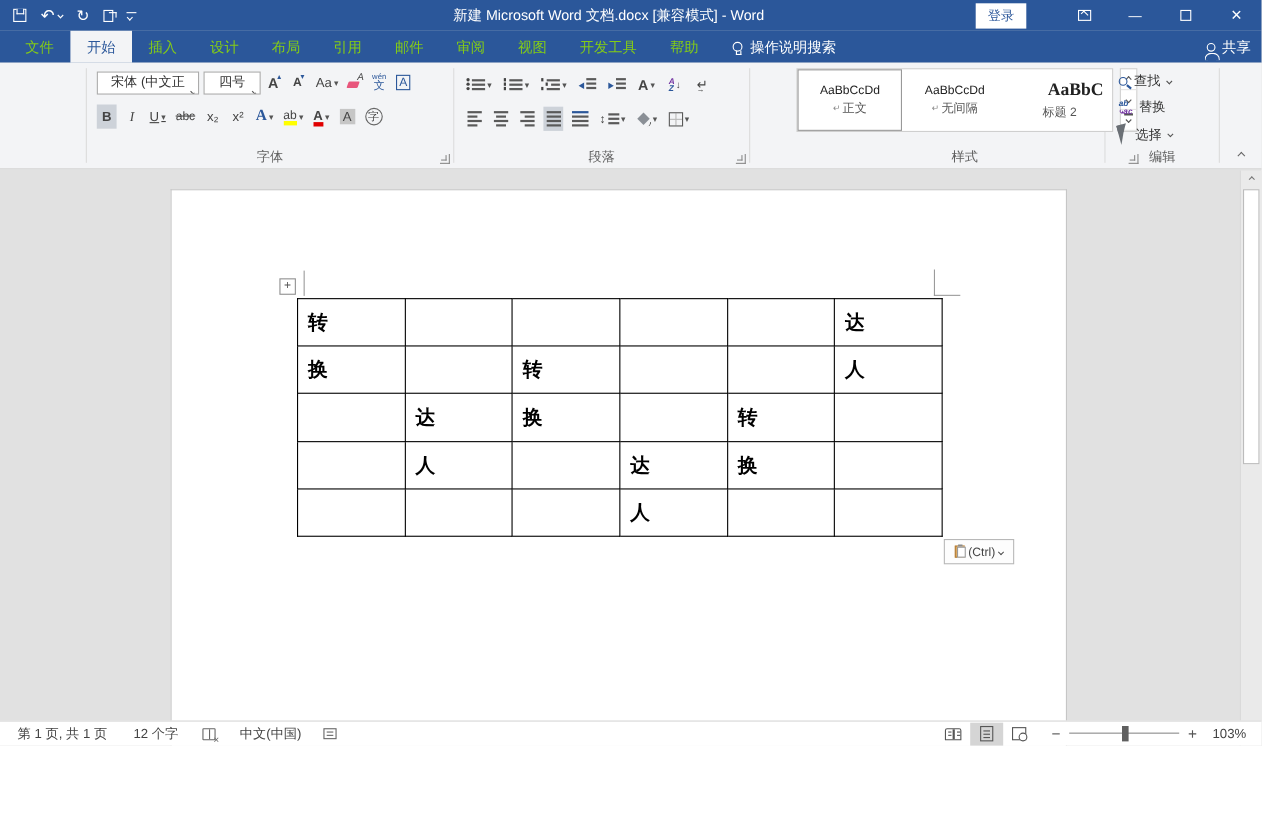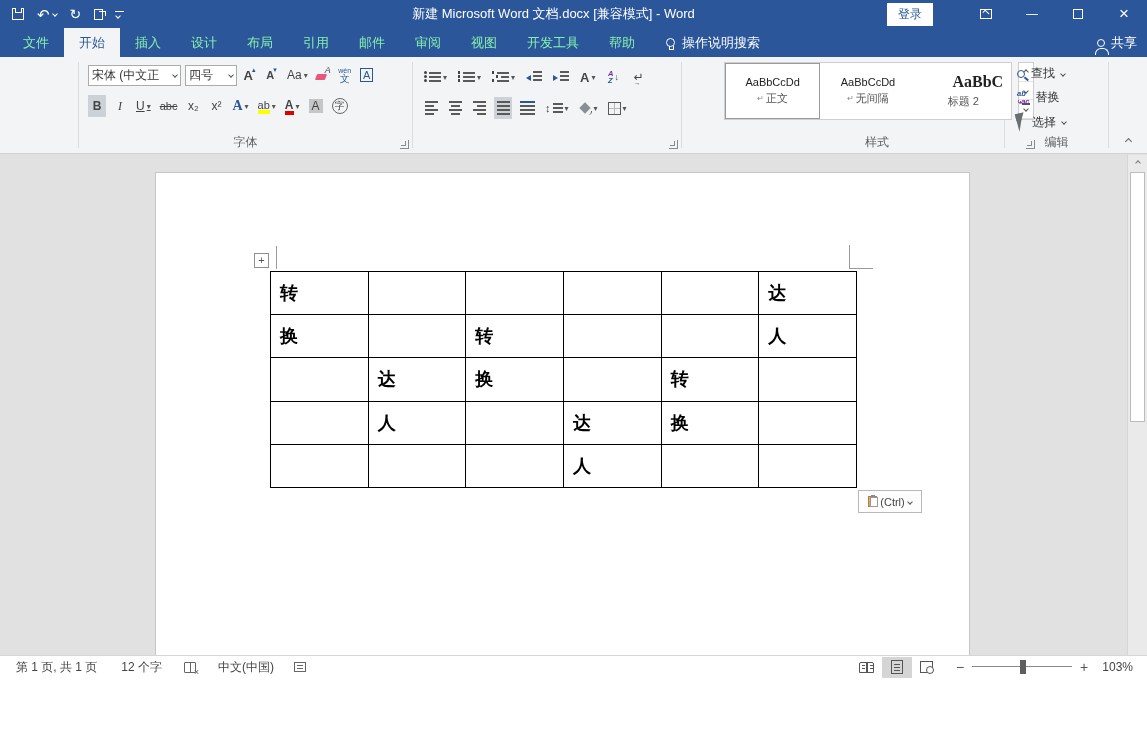"文件" .tab { color: #86efac -> #84cc16 }
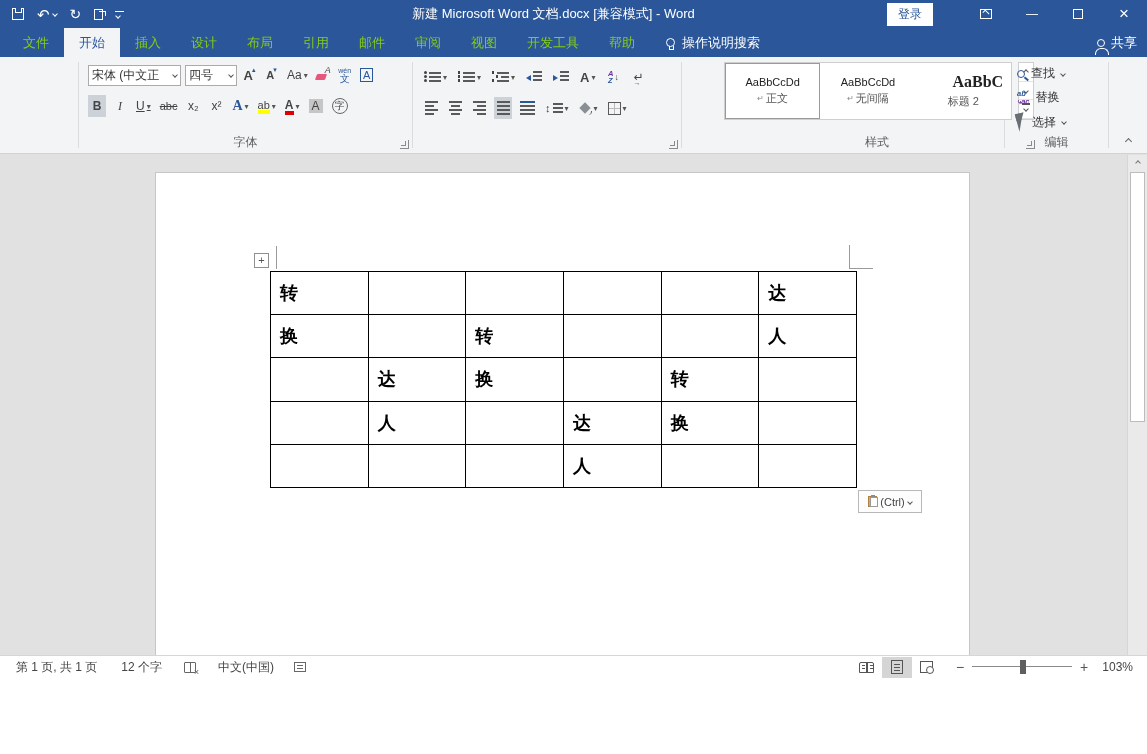"宋体 (中文正" .combo { flex-direction: none -> column }
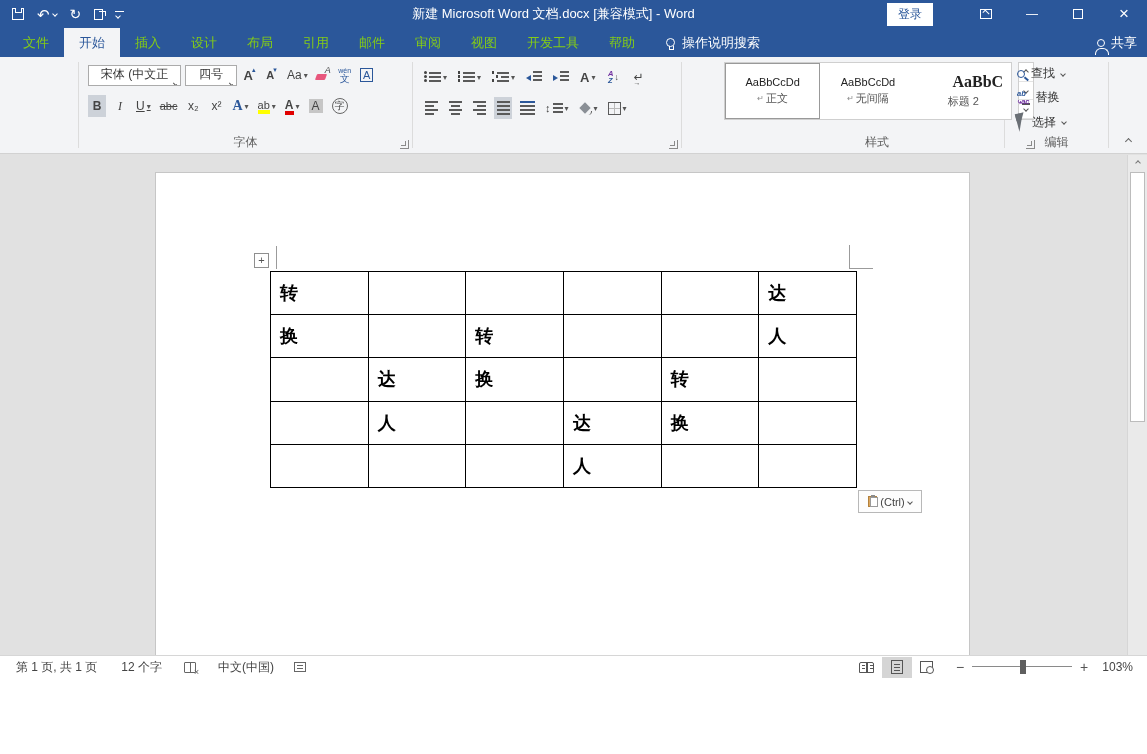"段落" div.glabel { html: none -> <div>段落</div> }
